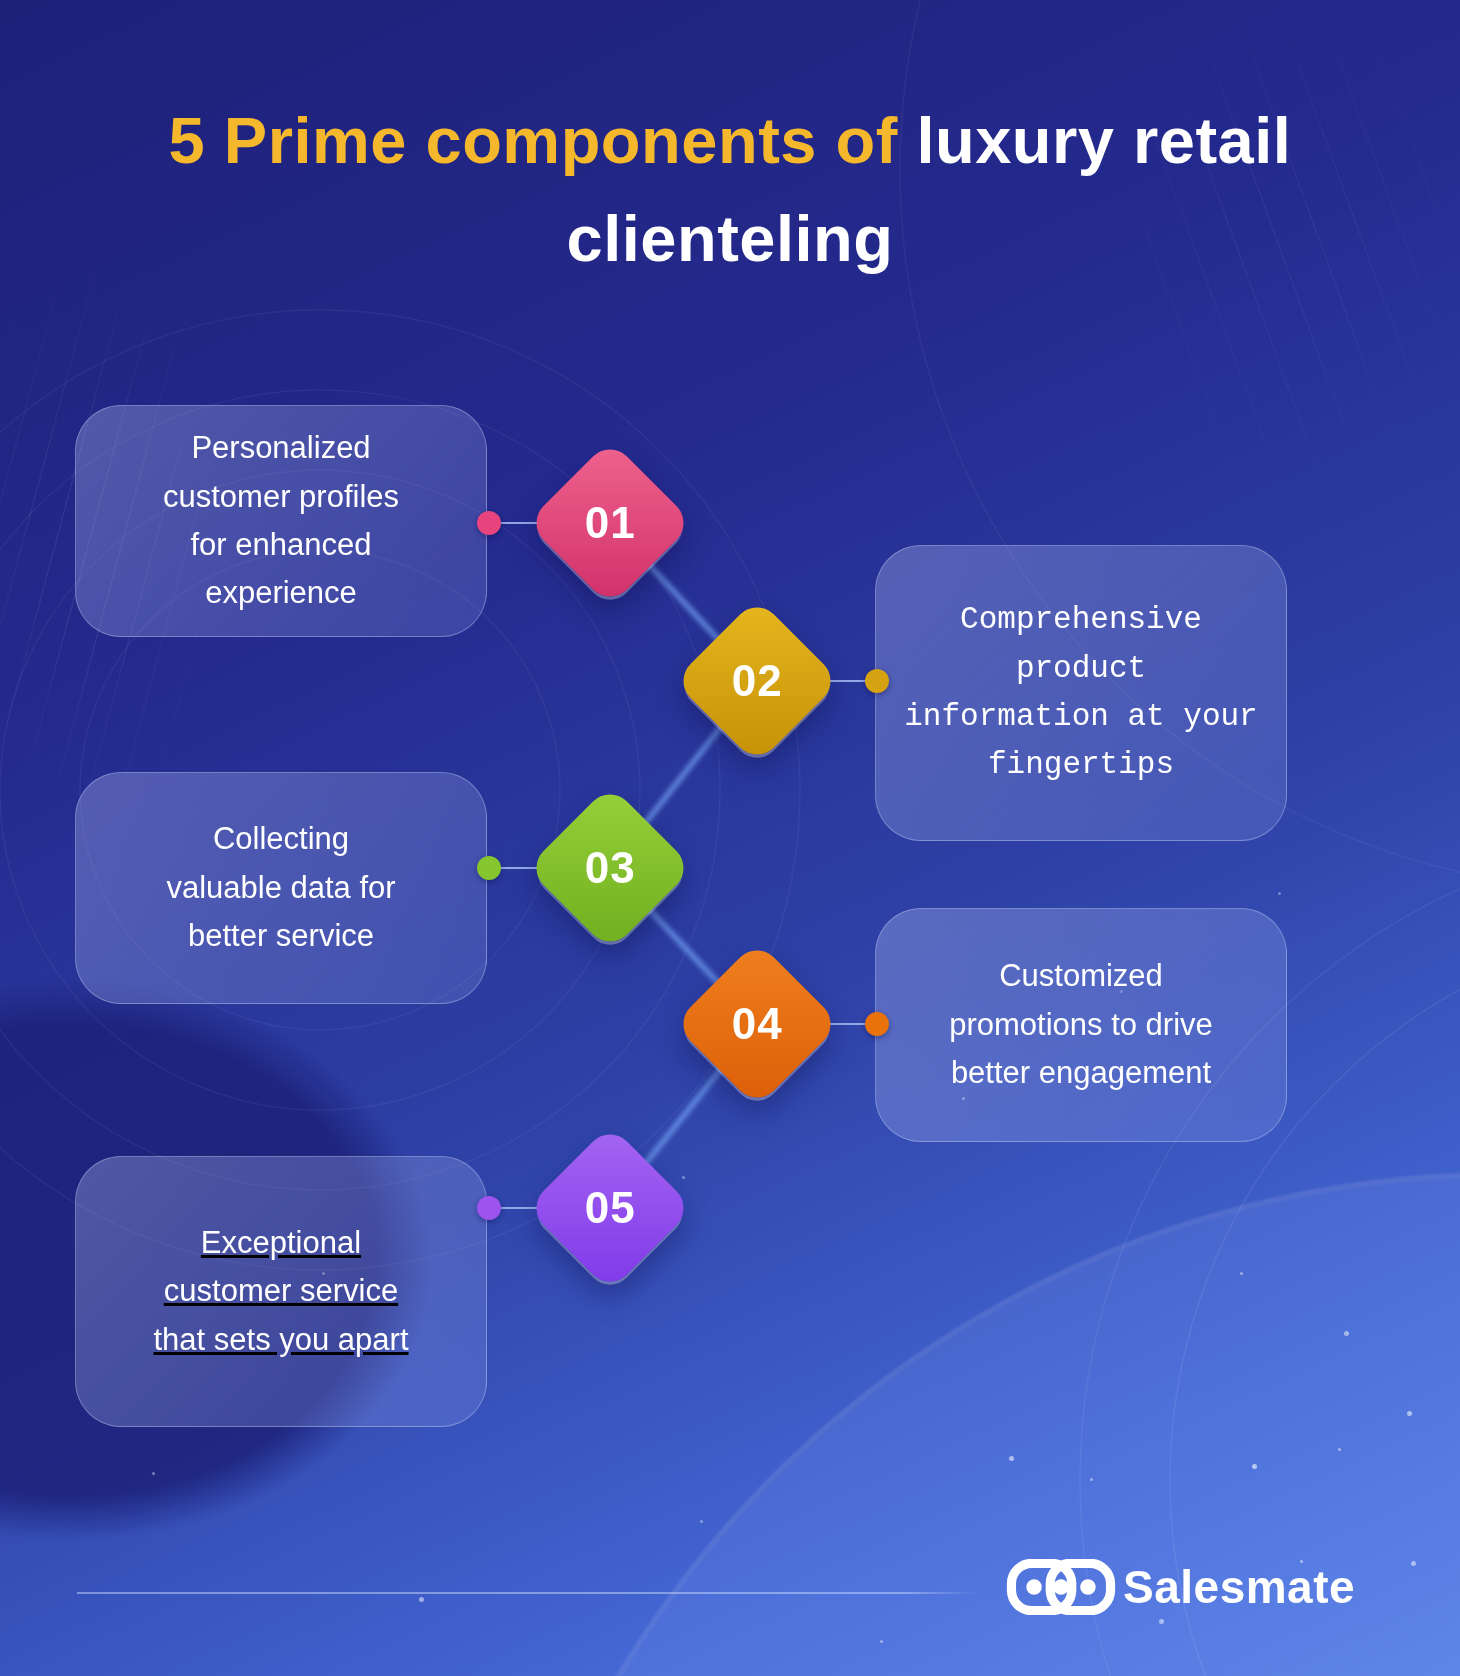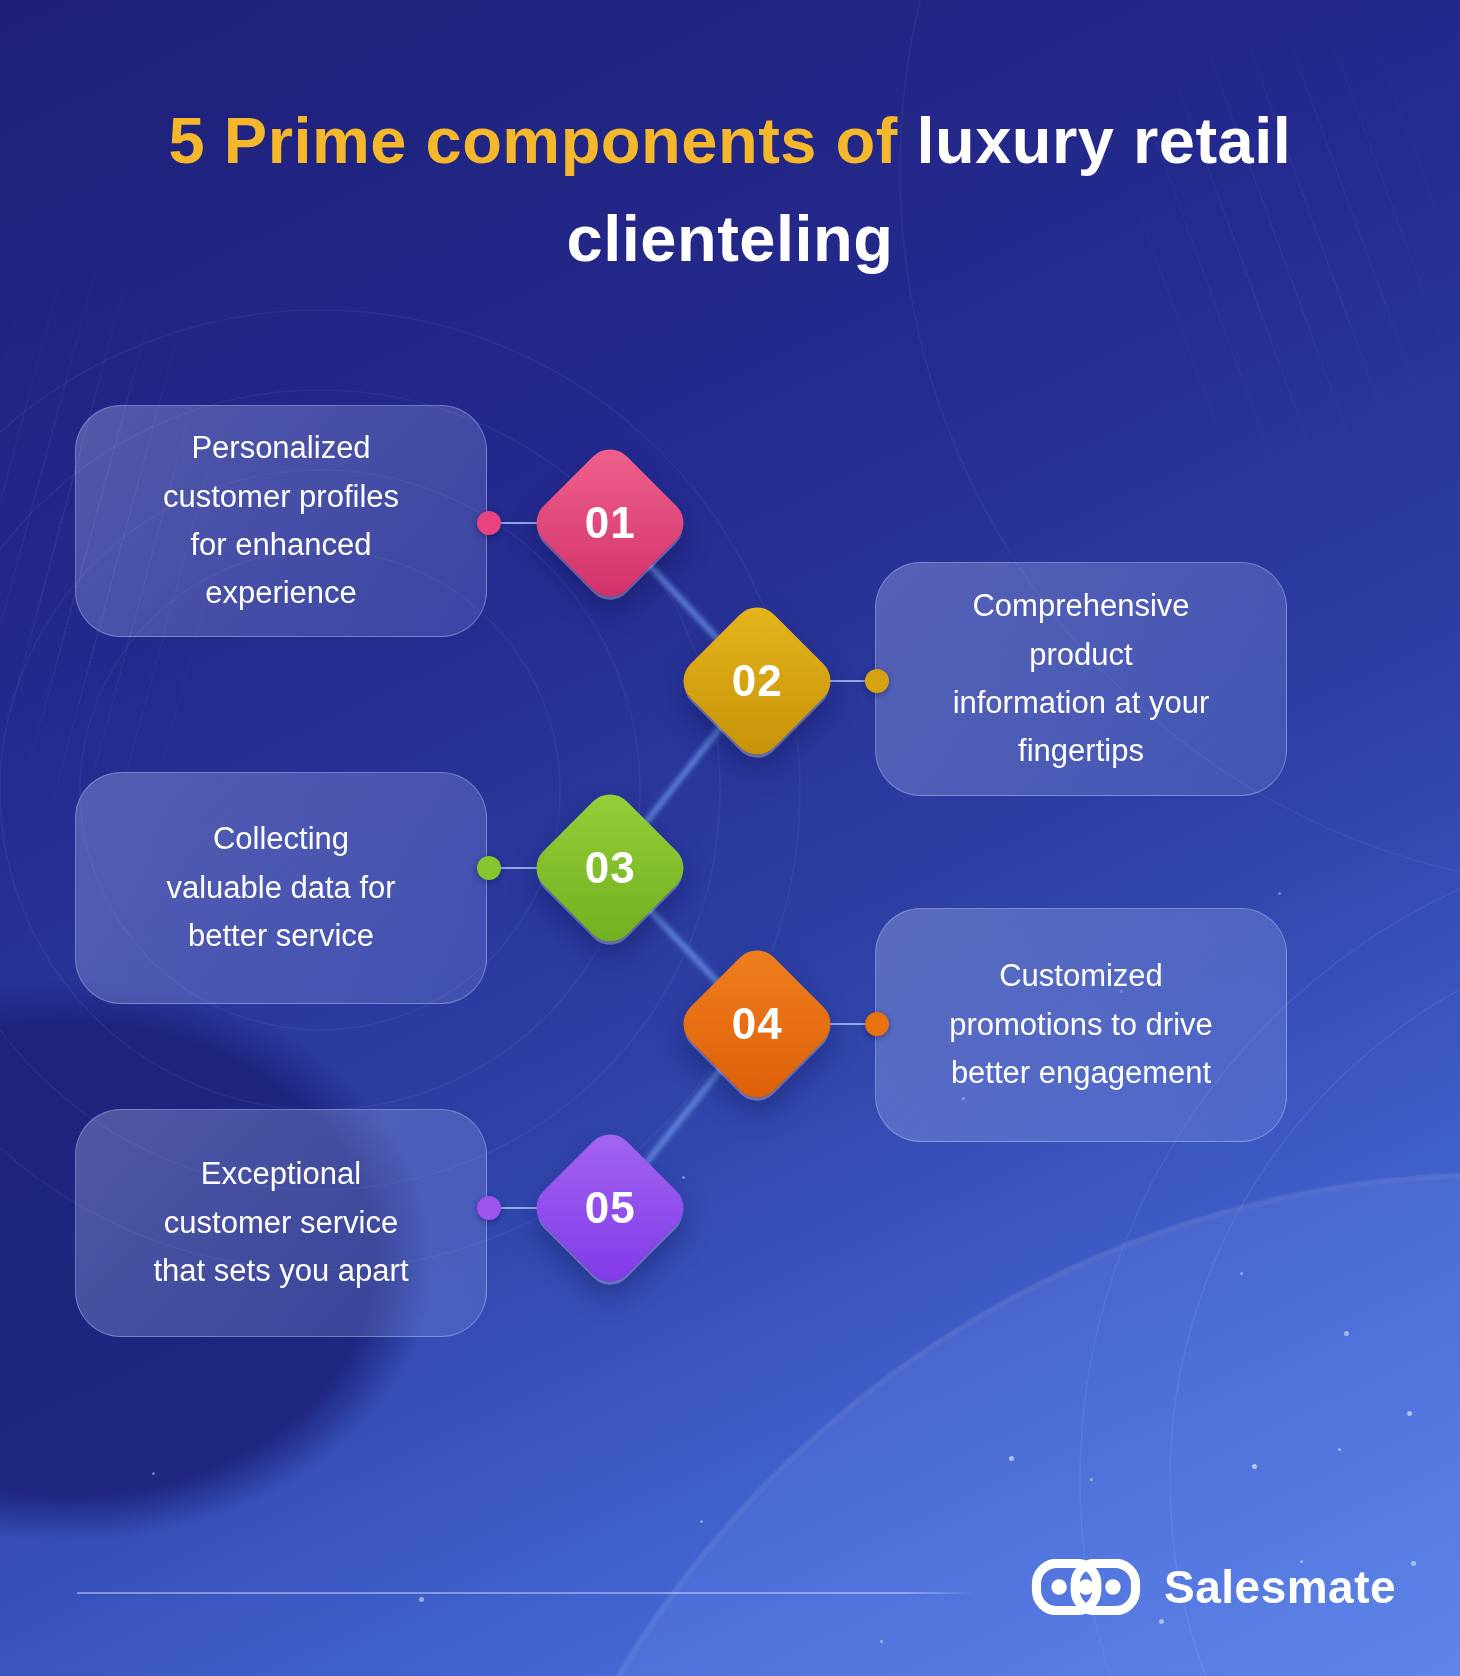"Comprehensive" .s2 .card { font-family: none -> Liberation Mono, monospace; height: 234px -> 296px; top: 562px -> 545px }
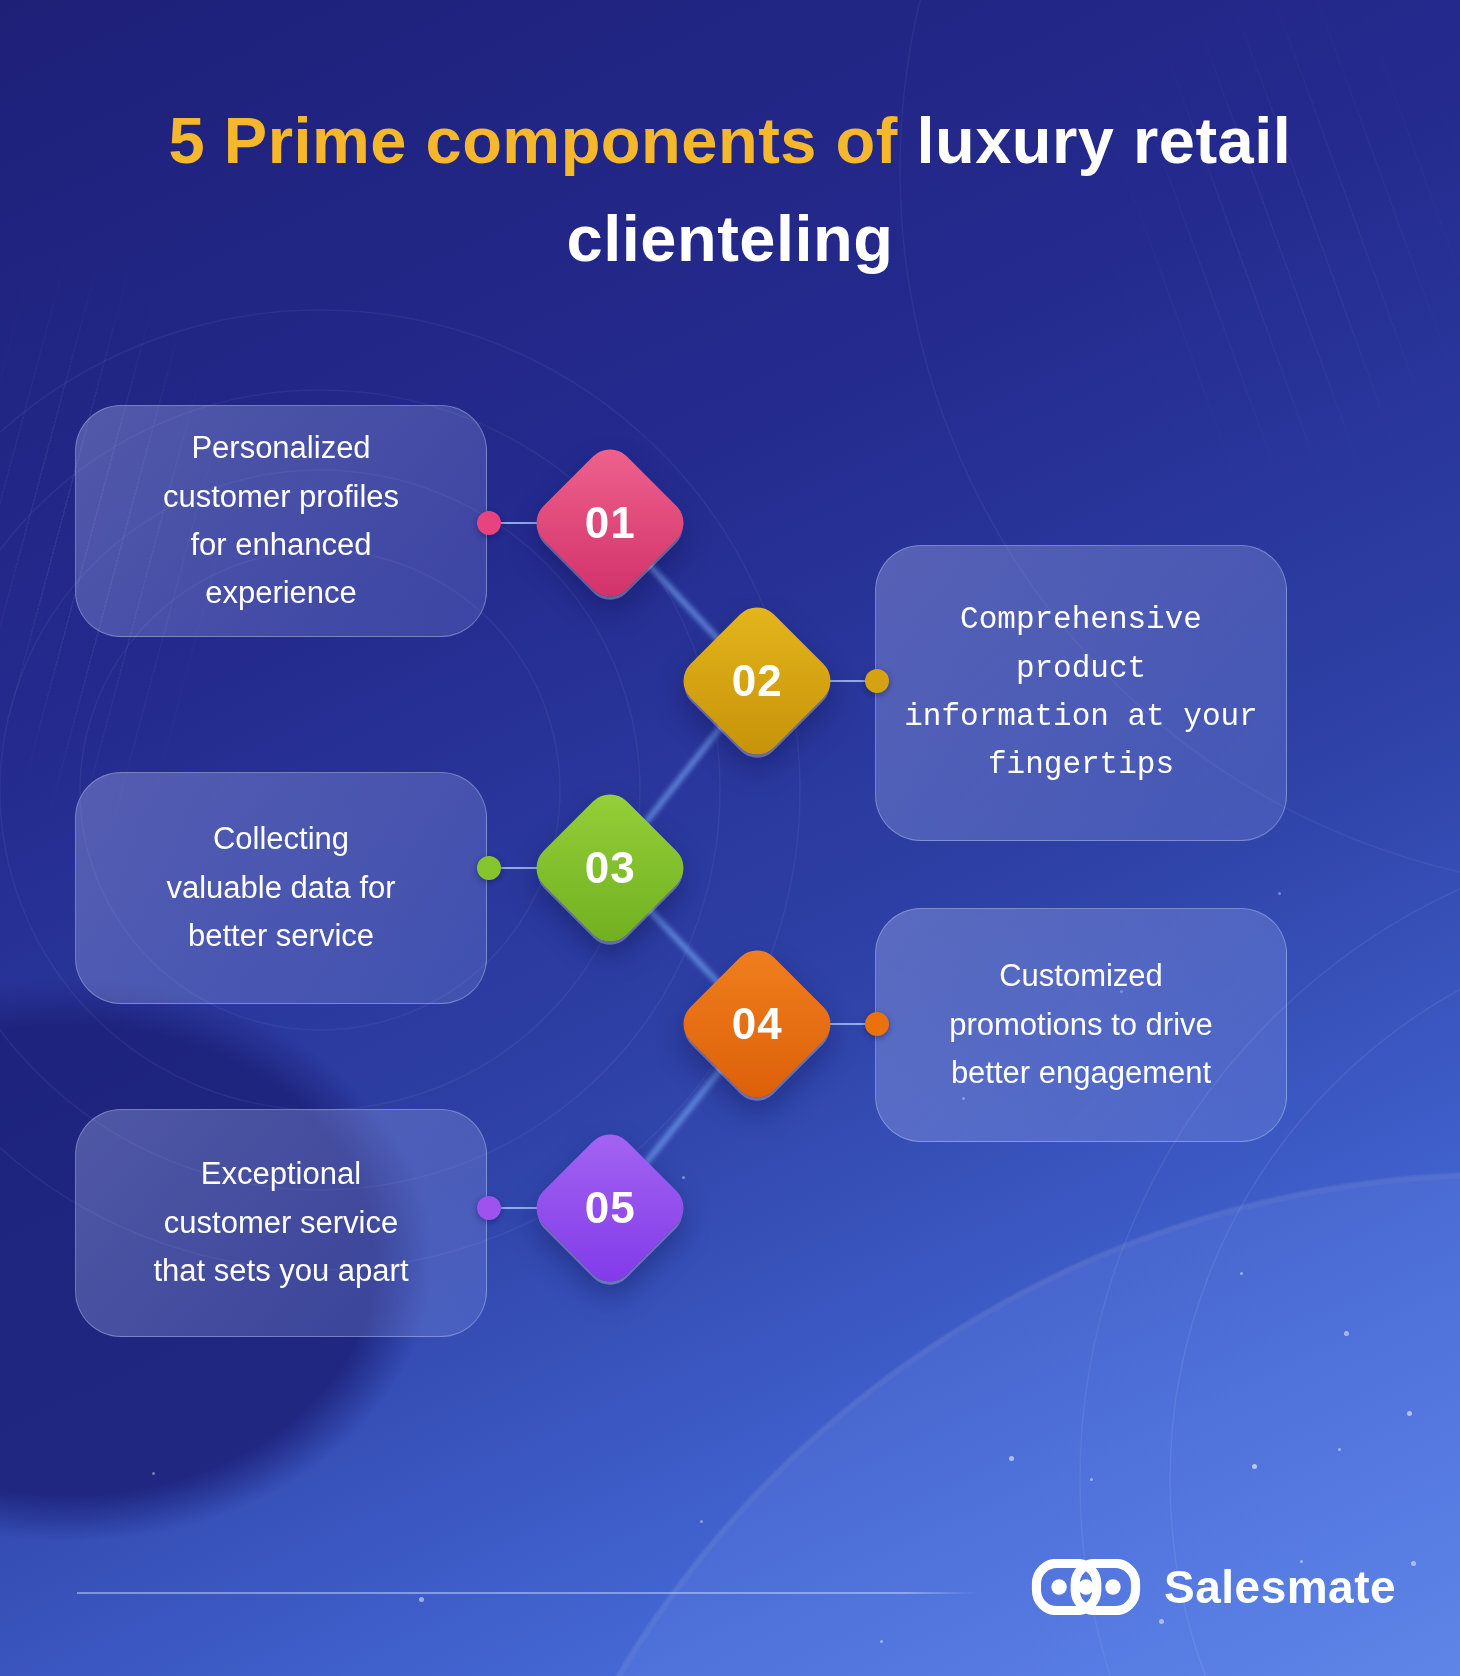"Exceptional" .s5 .card { height: 228px -> 271px; text-decoration: none -> underline; top: 1109px -> 1156px }
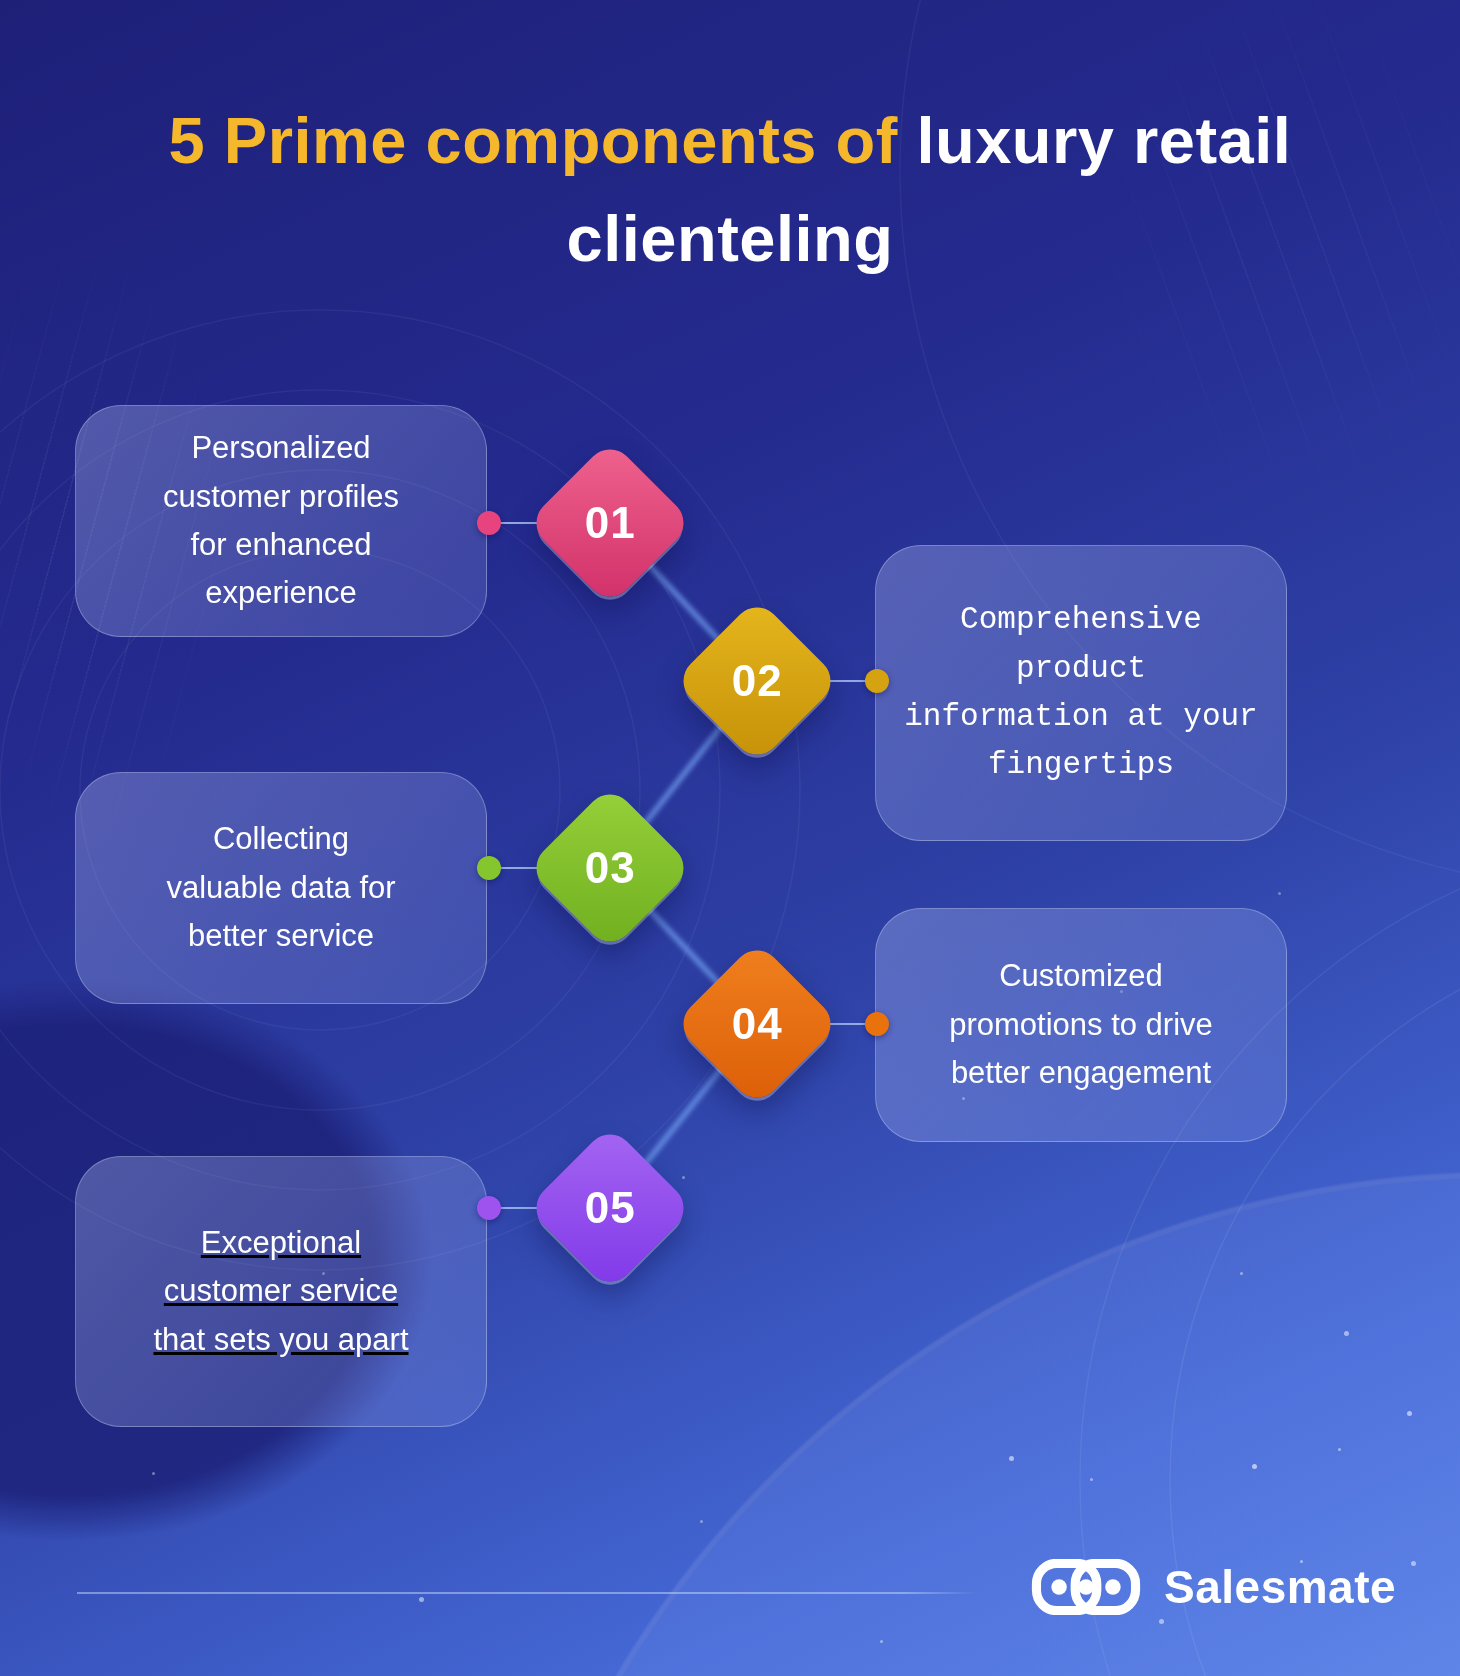"Salesmate" .logo { gap: 22px -> 6px; left: 1030px -> 1005px }
